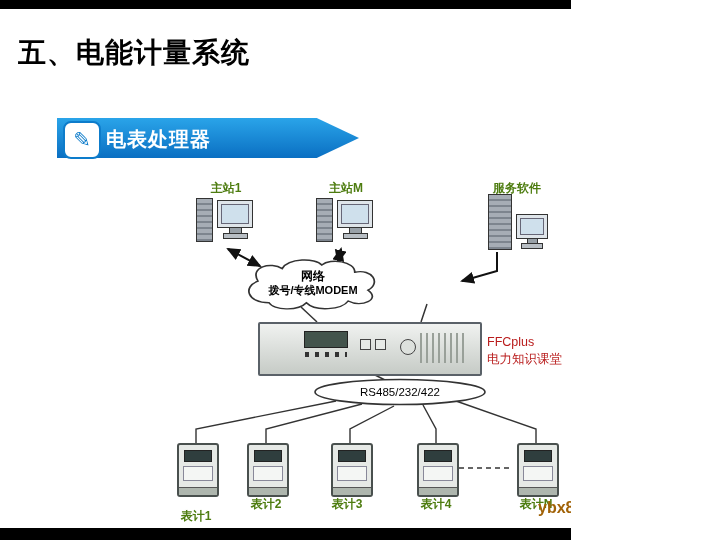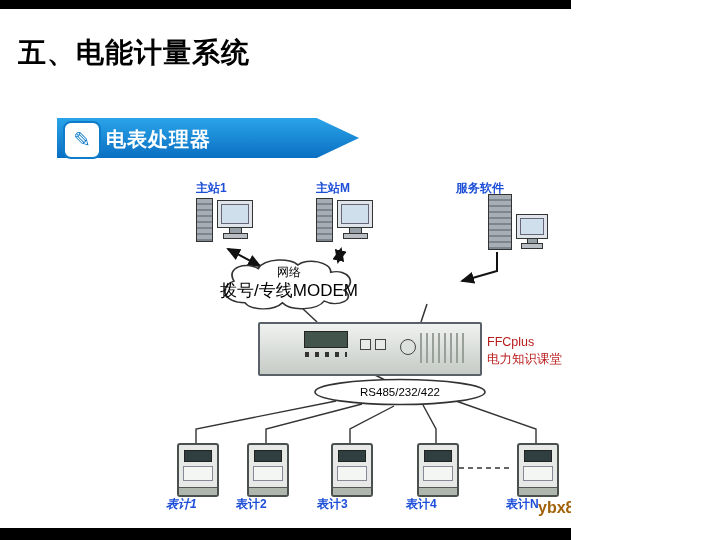"主站1" .lbl { color: #1d4ed8 -> #4d7c0f; text-align: none -> center }
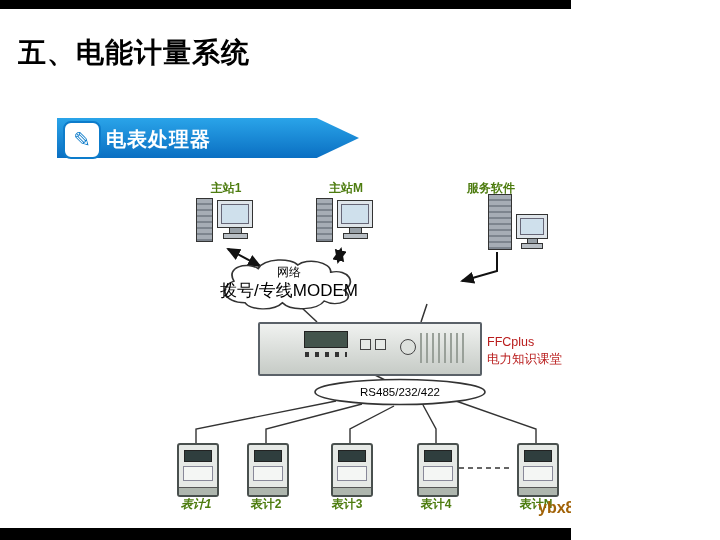"服务软件" div.lbl { left: 456px -> 482px }
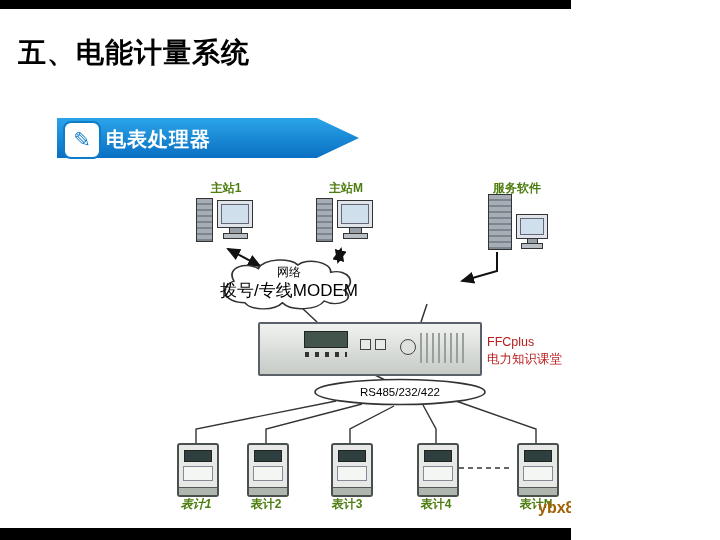"网络" div.abs { font-weight: none -> bold; left: 212px -> 236px }
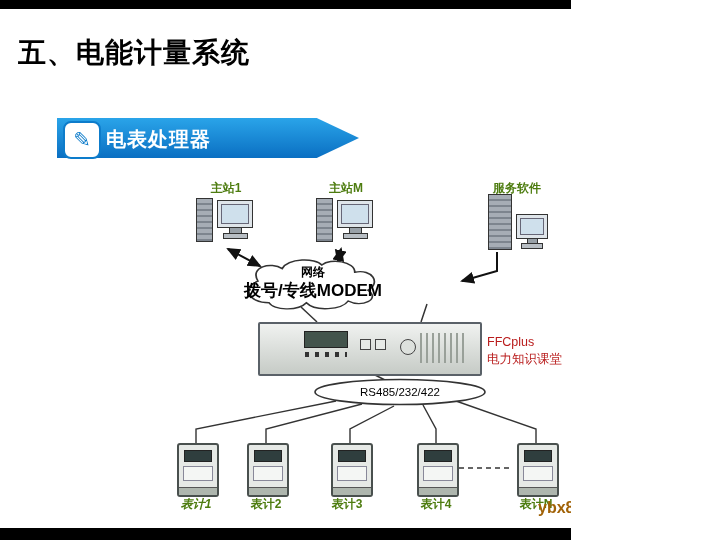"拨号/专线MODEM" span { font-size: 17px -> 11px }
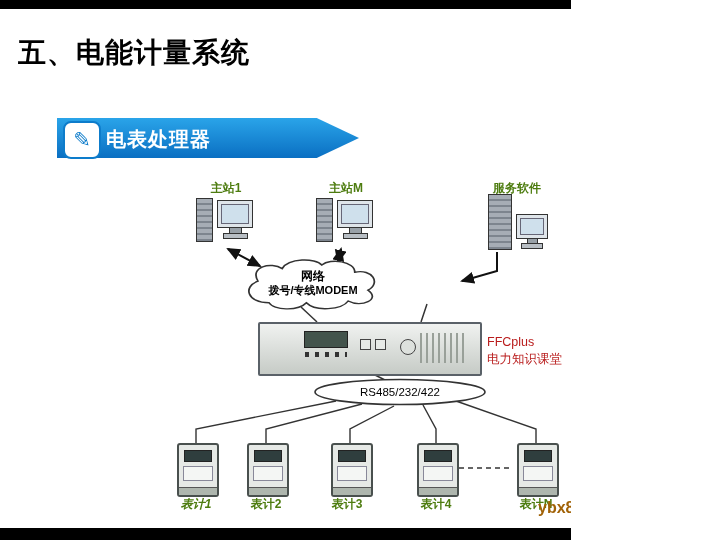"表计1" div.lbl { font-style: italic -> none; top: 496px -> 508px }
